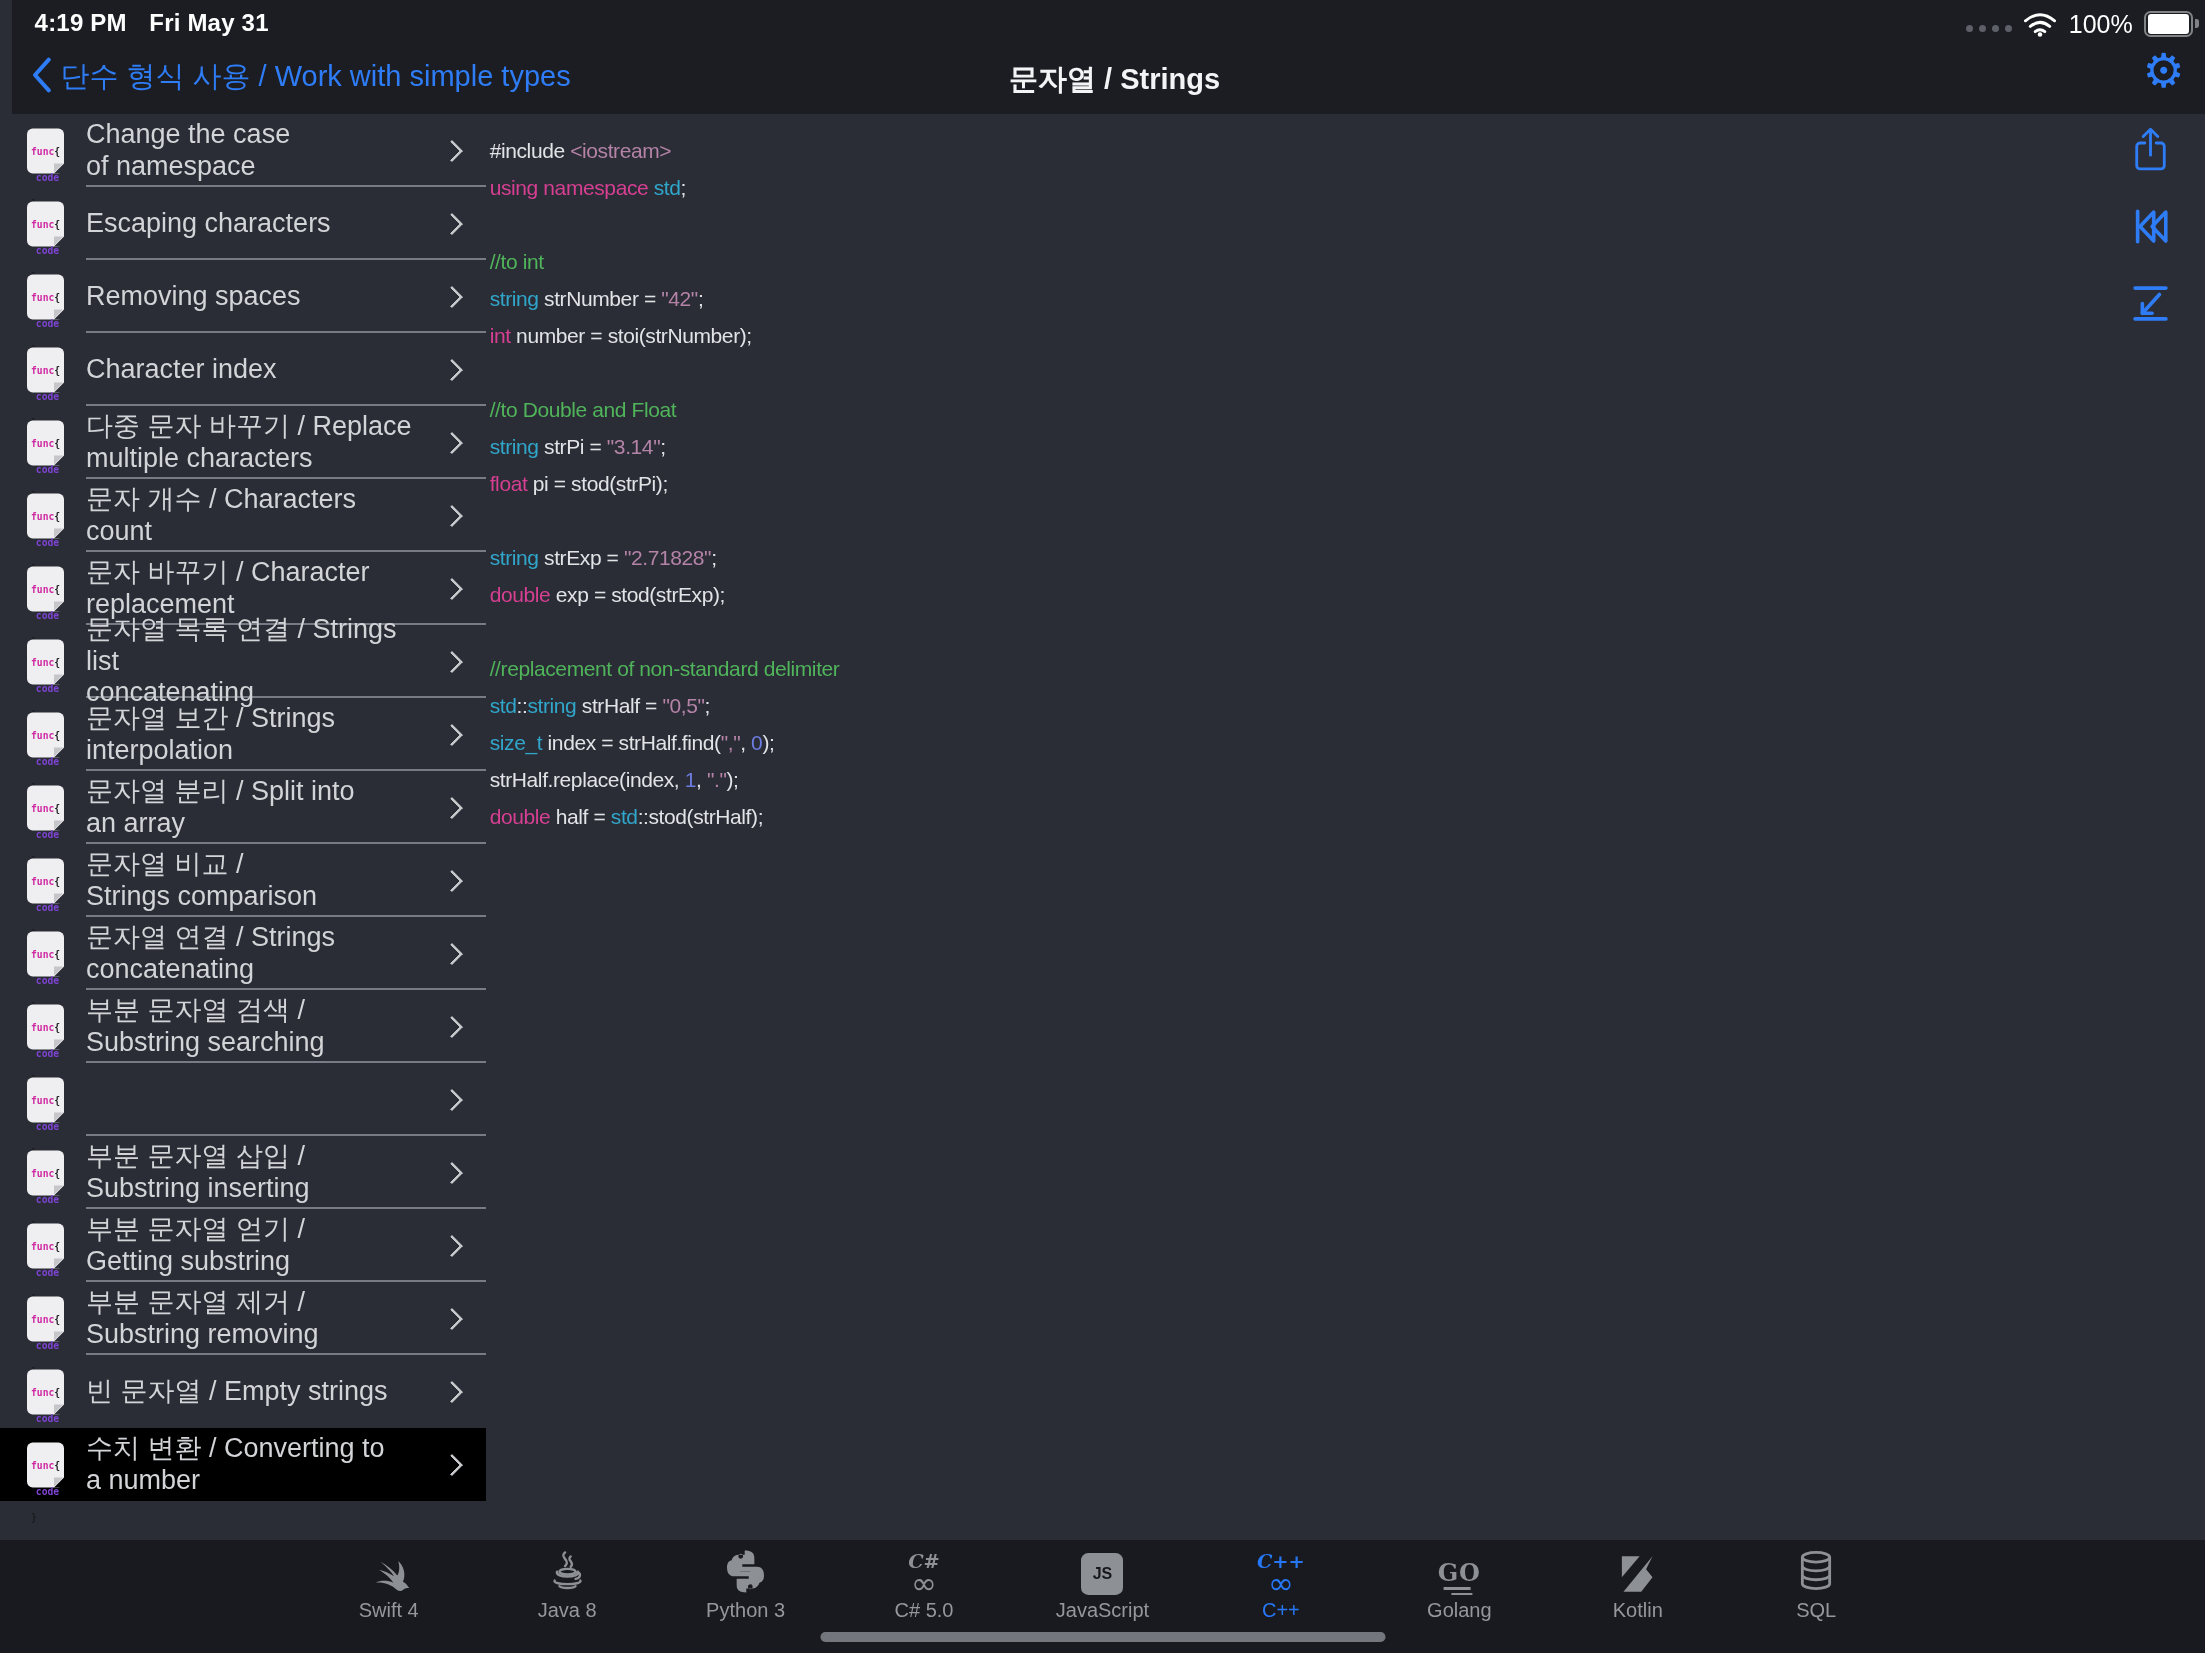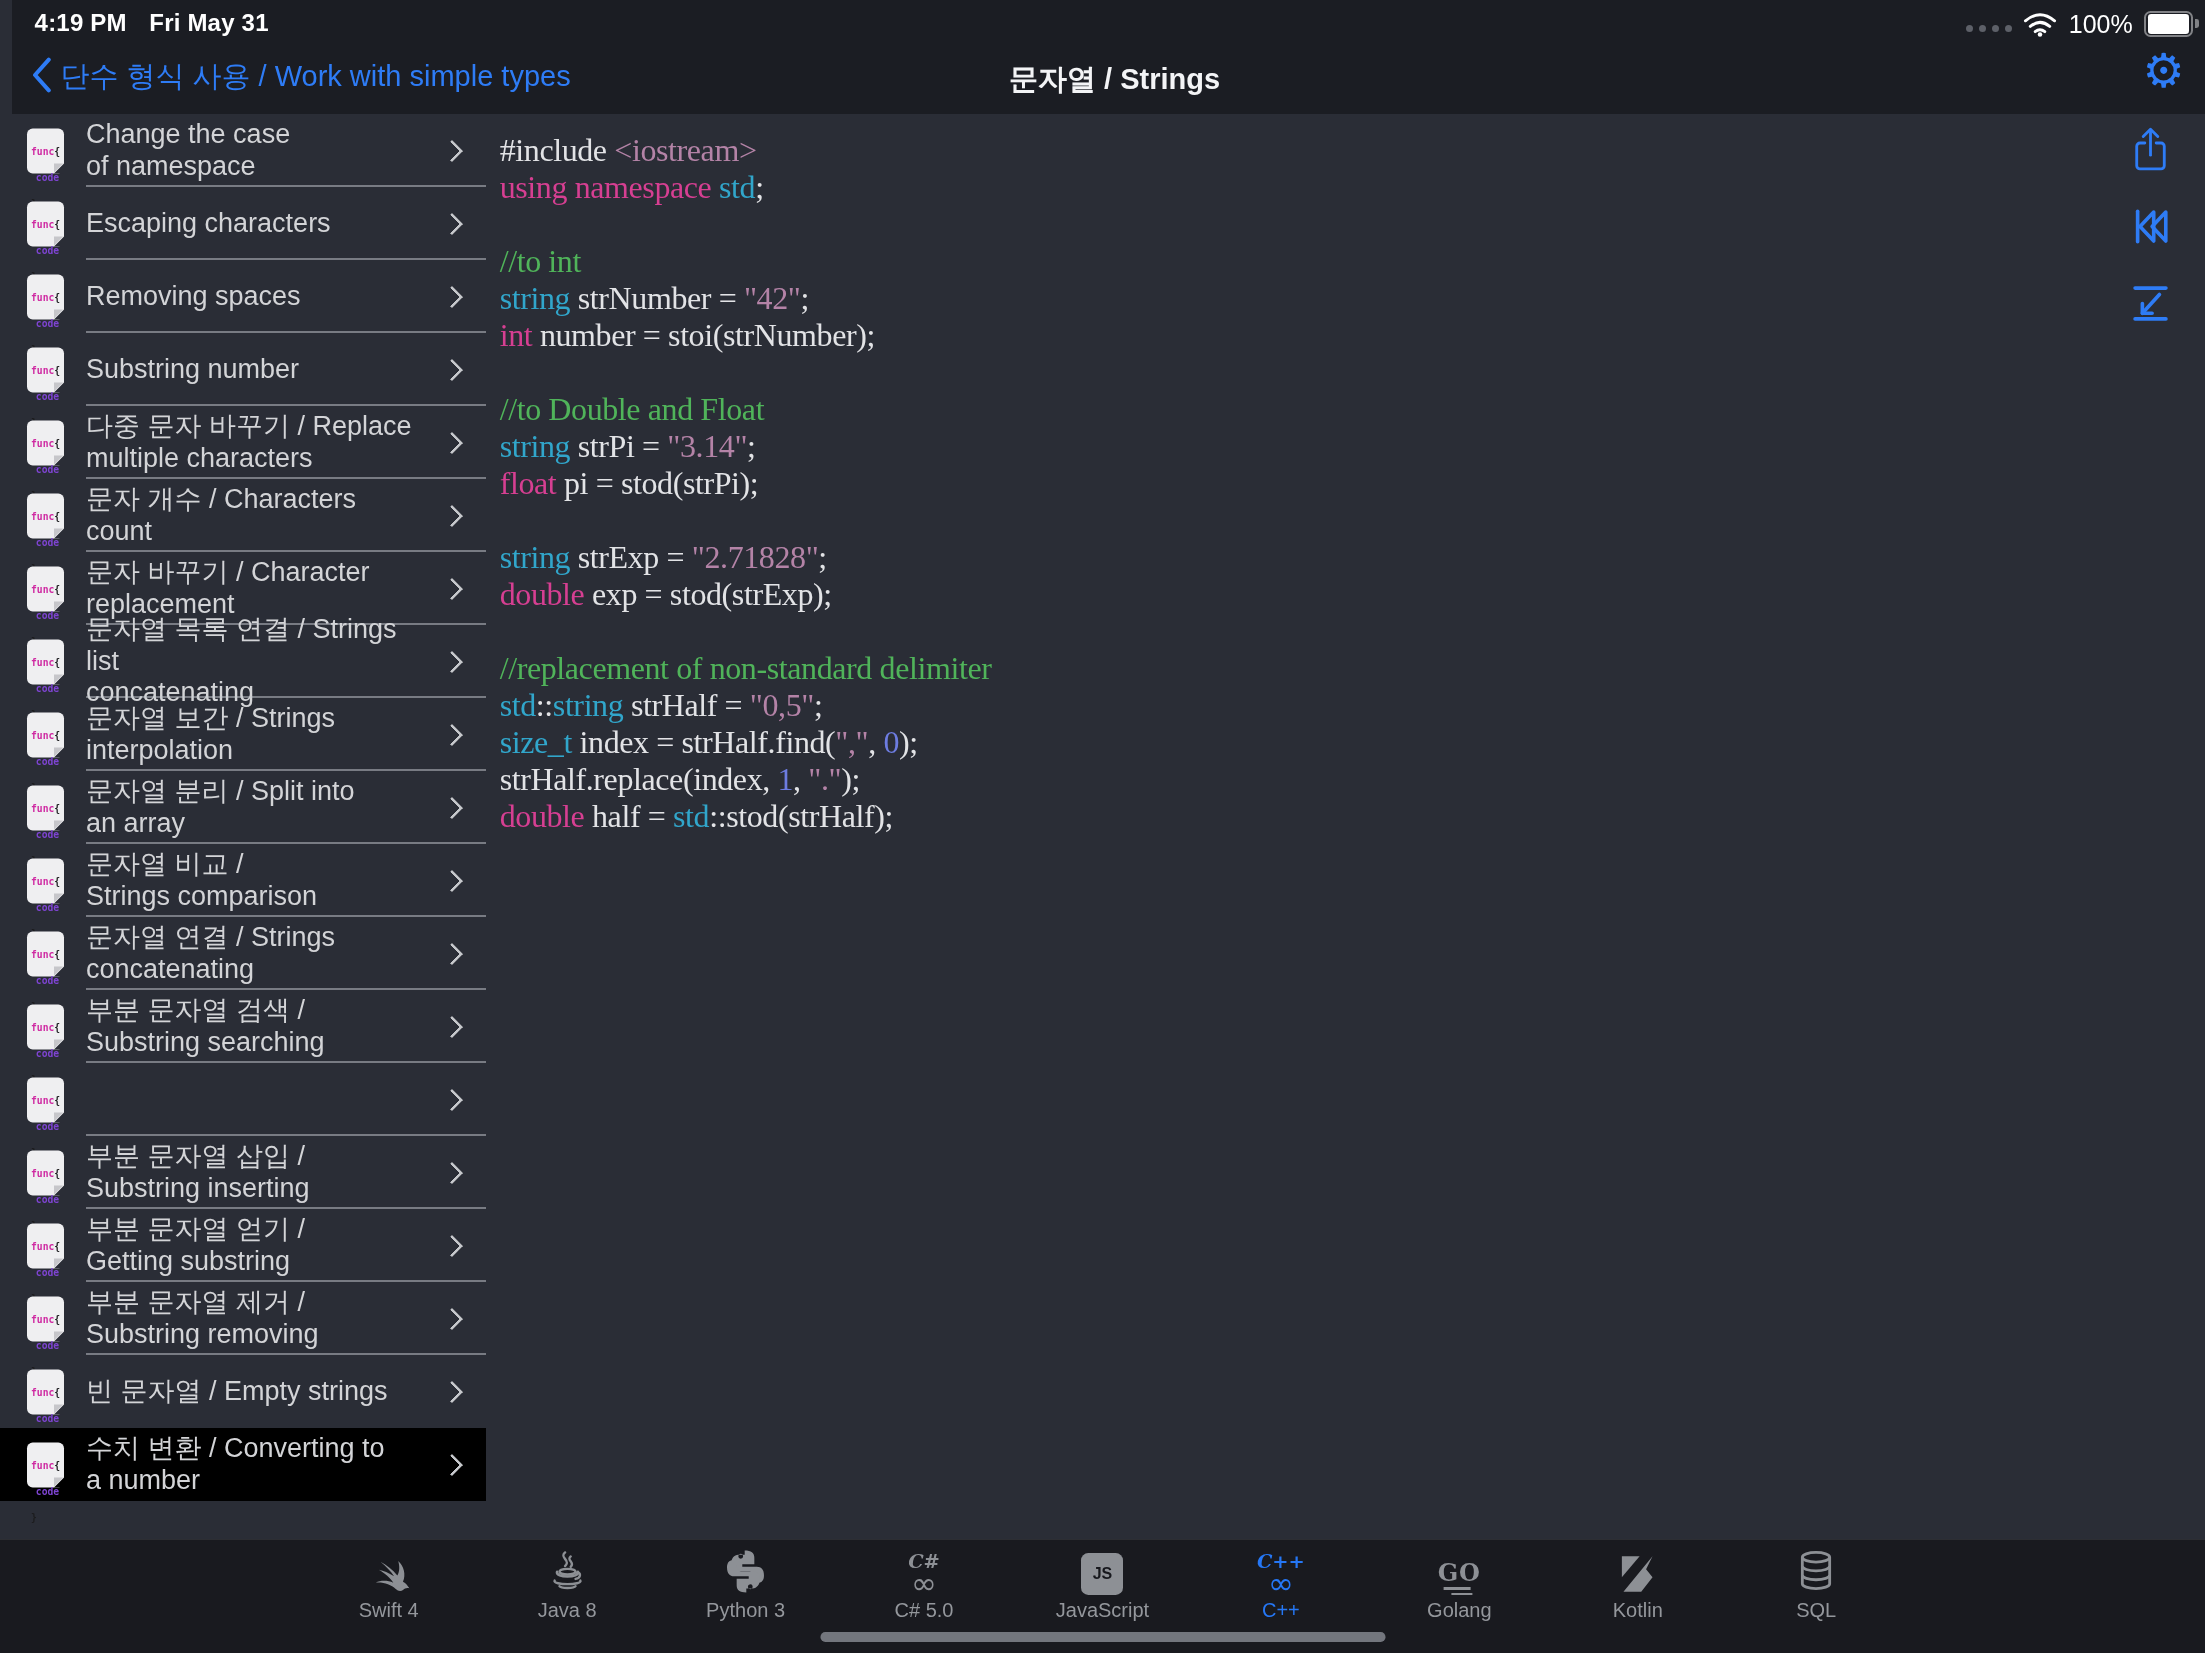"#include <iostream>" .code-pane { font-family: Liberation Serif, serif -> Liberation Sans, sans-serif; font-size: 32px -> 21px; left: 486px -> 476px }
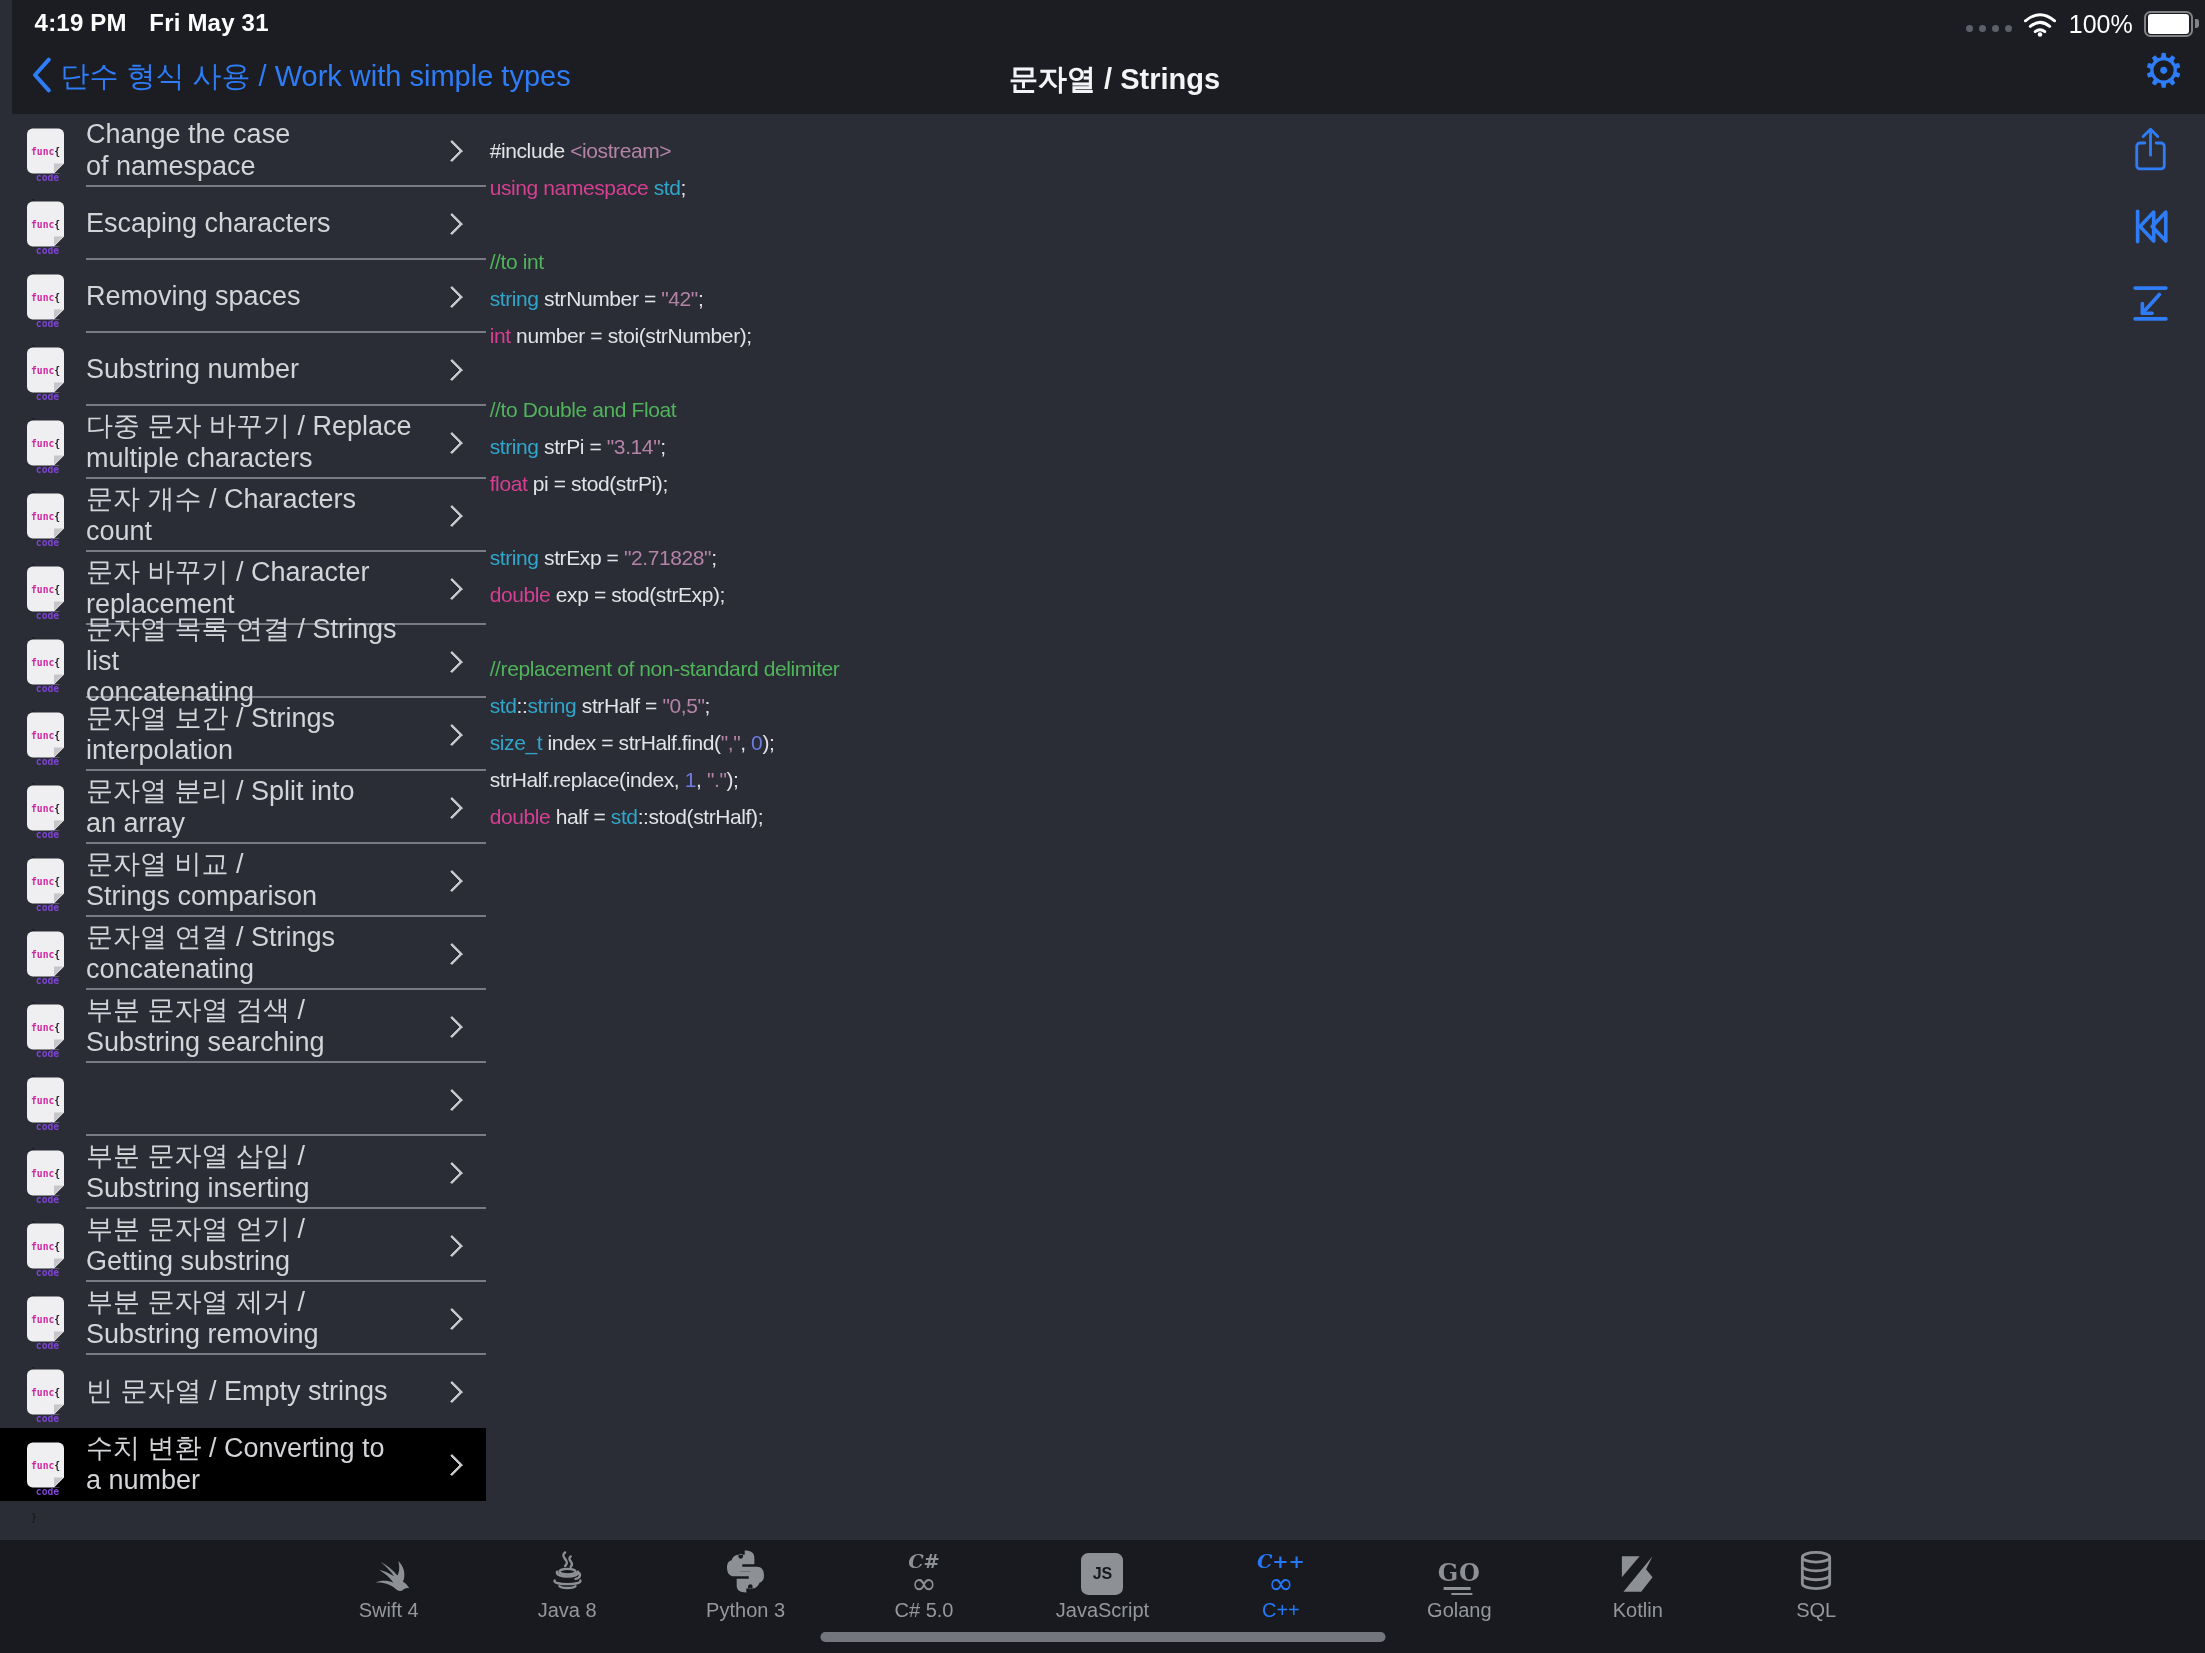"Substring number" div { text: Substring number -> Character index }
